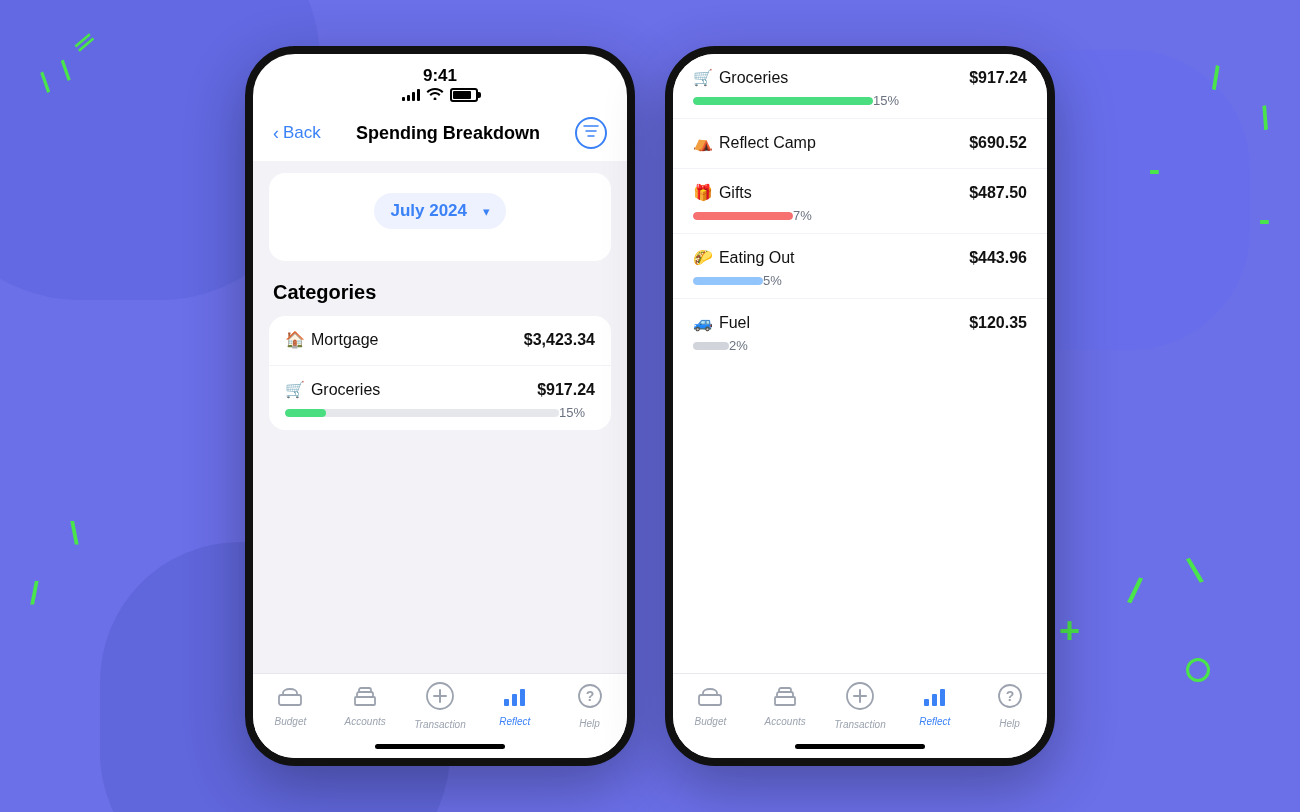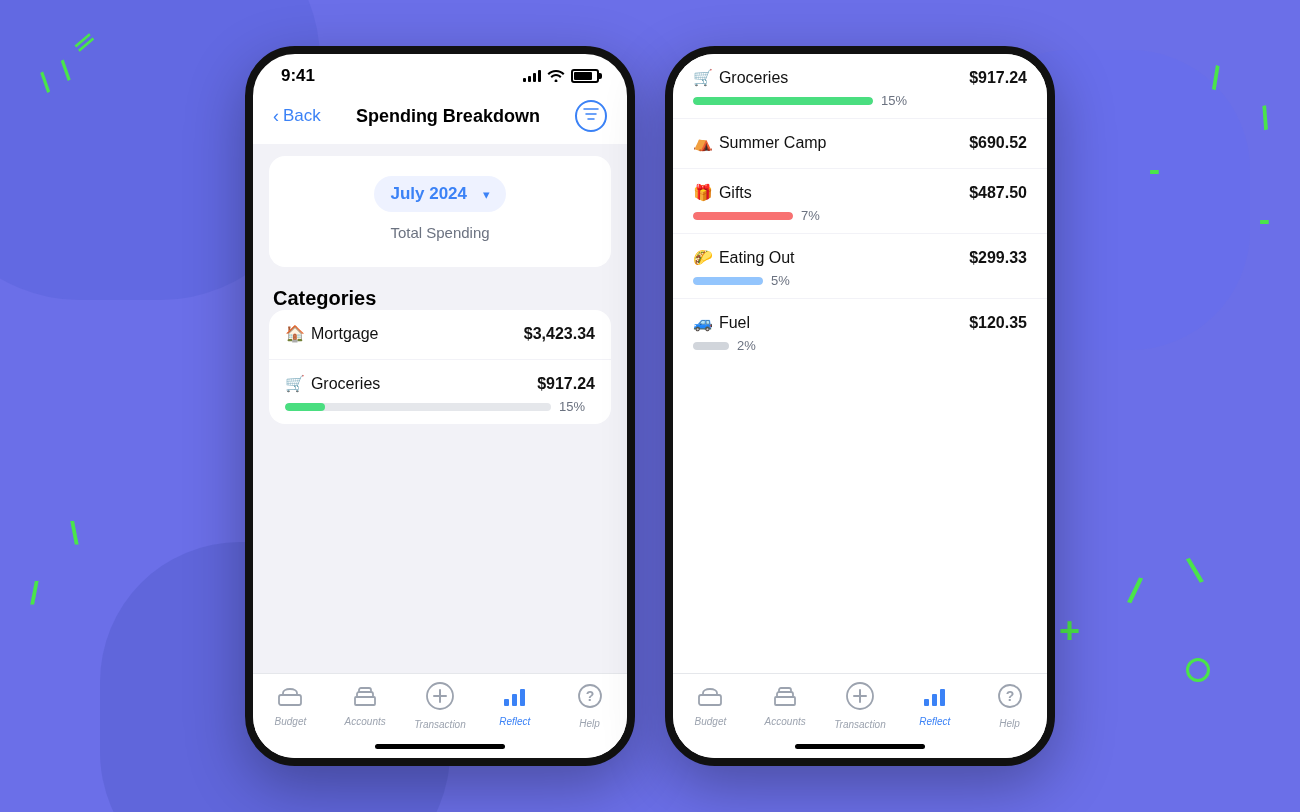"9:41" .status-bar { flex-direction: none -> column }
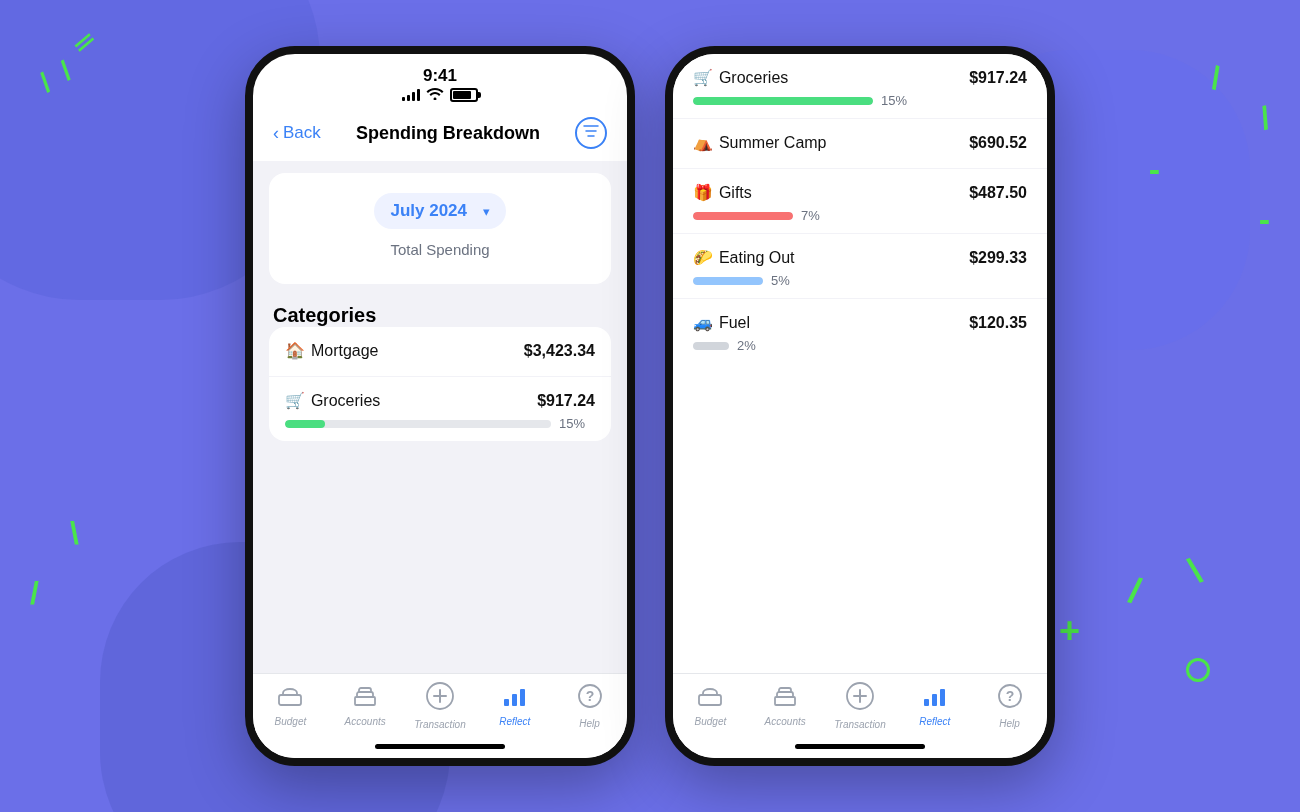"15%" .progress-row { gap: 8px -> none }
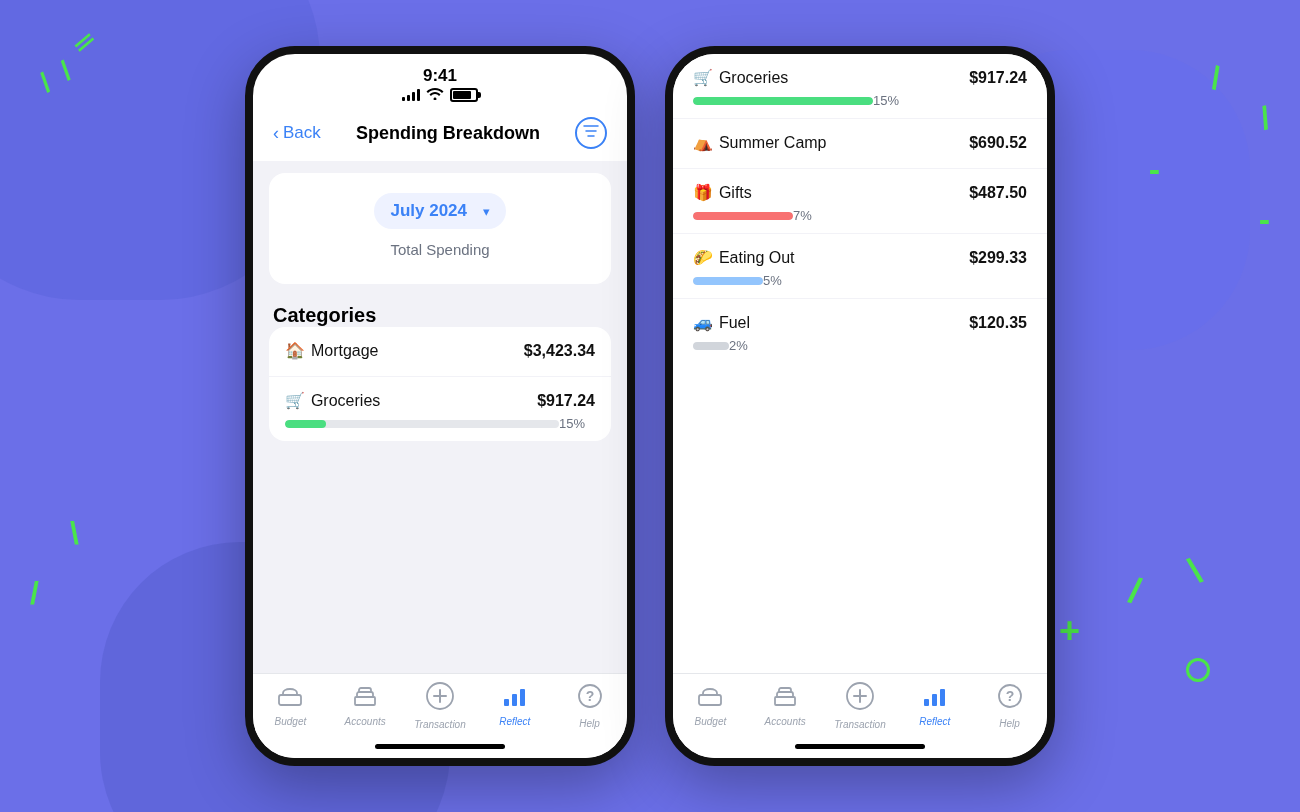"Summer Camp" span { text: Summer -> Reflect }
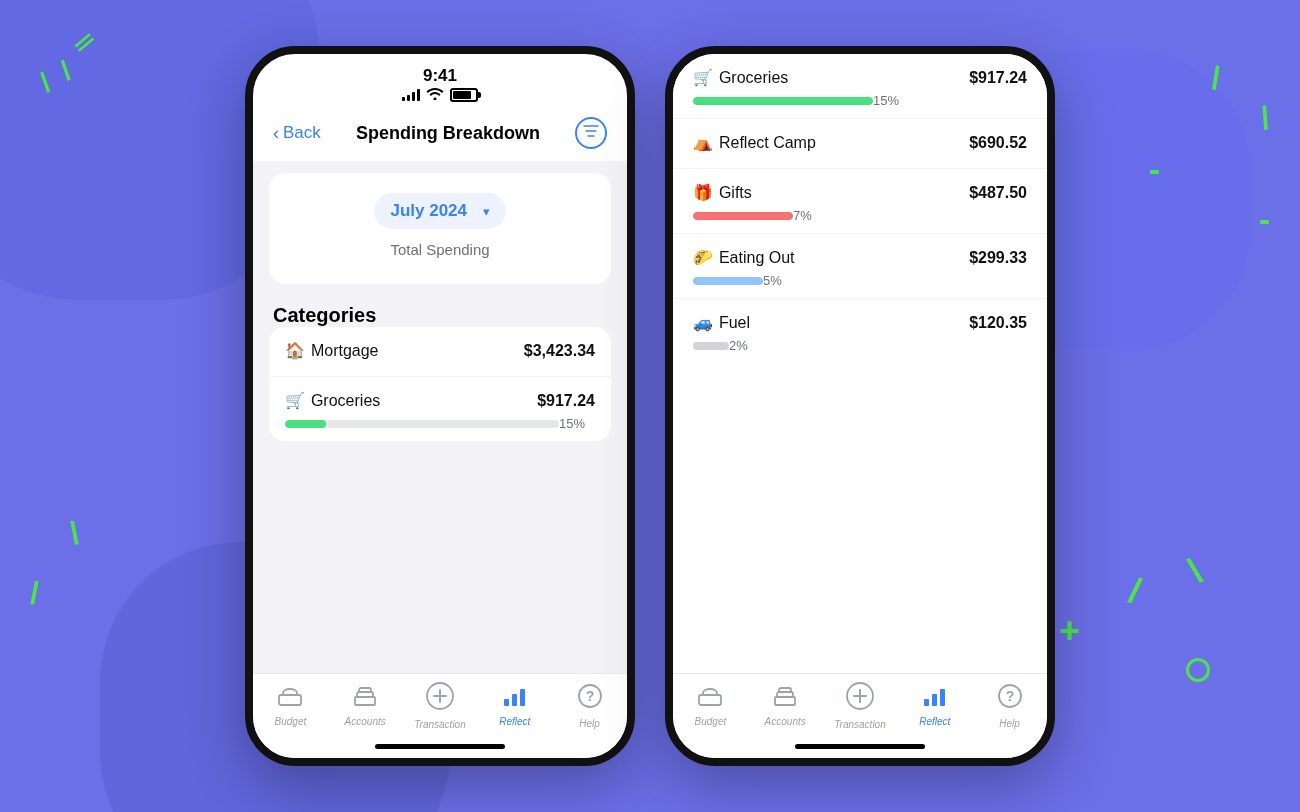"Total Spending" div.total-label { html: <div>Total Spending</div> -> none }
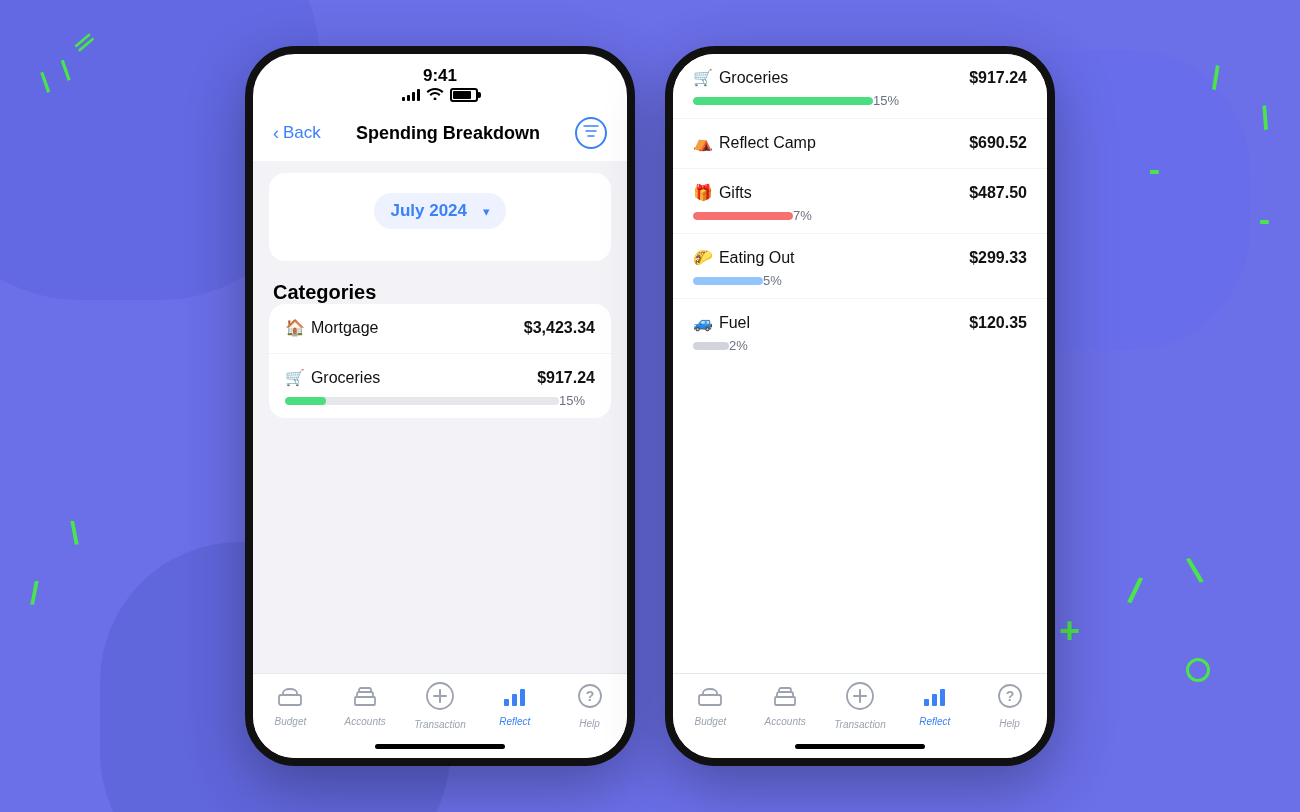"$299.33" span.category-amount { text: $299.33 -> $443.96 }
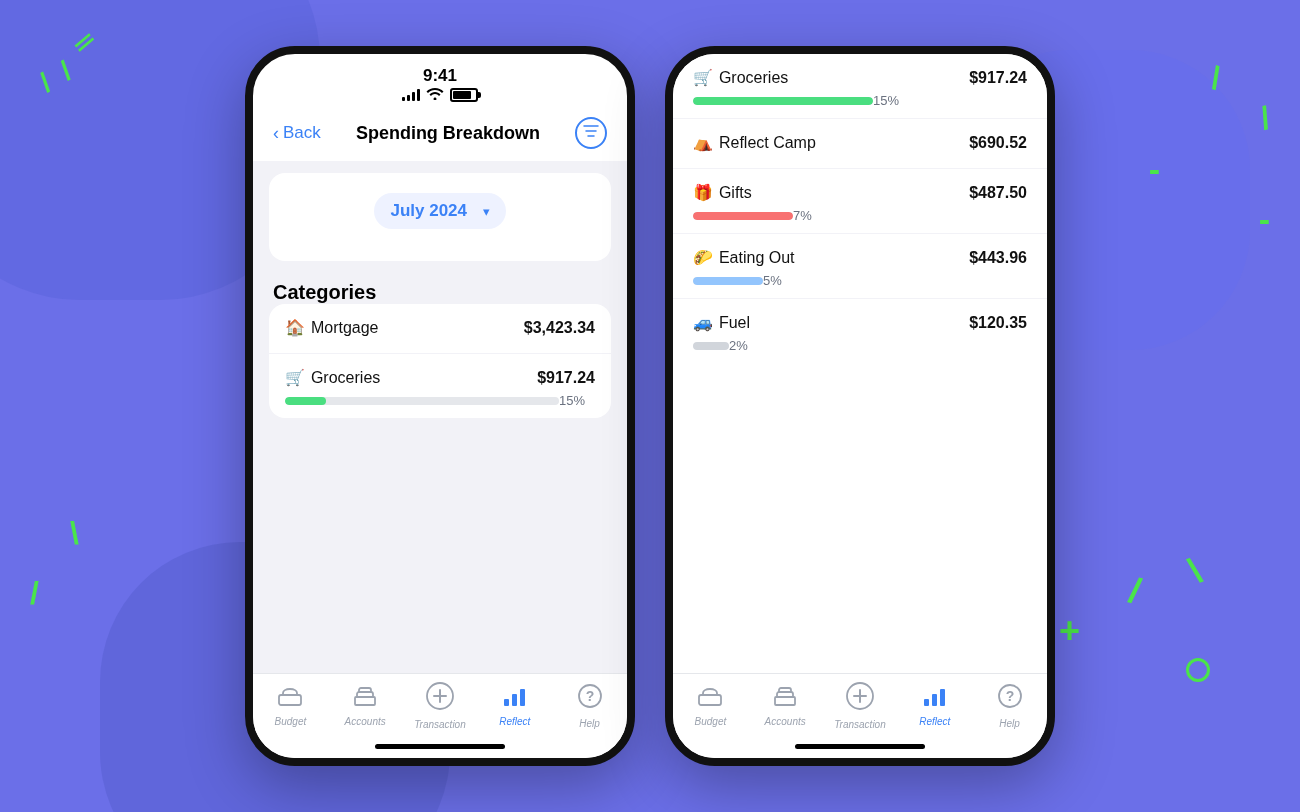"Categories" .categories-title { margin-bottom: 0 -> 12px }
